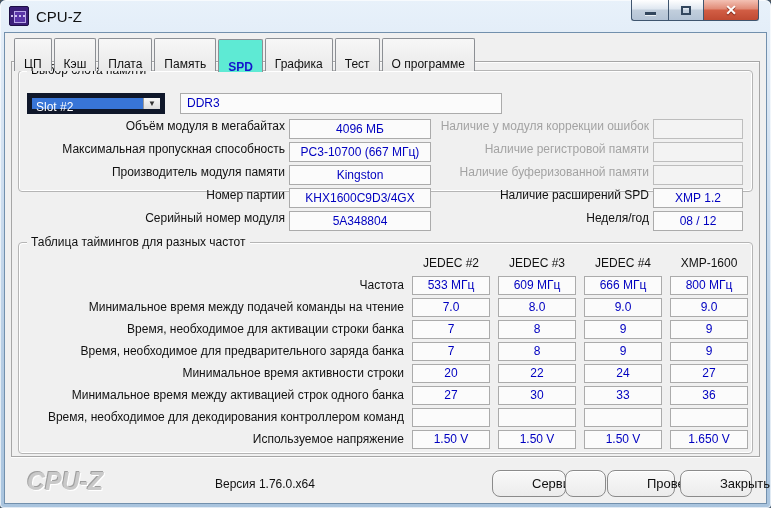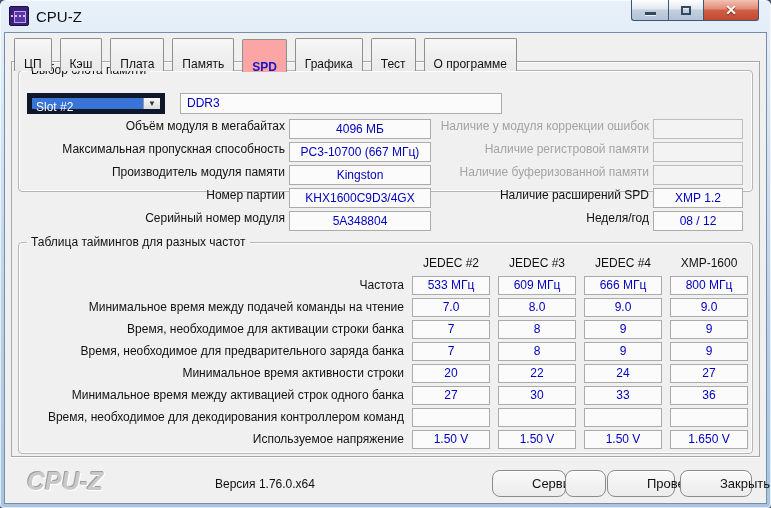"ЦП" .tab { margin-right: 8px -> 2px }
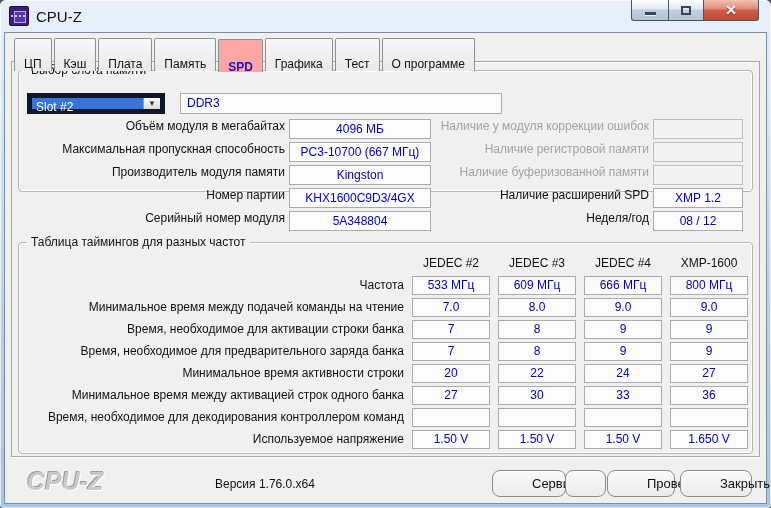"SPD" .tab.active { background: #fca5a5 -> #5eead4 }
